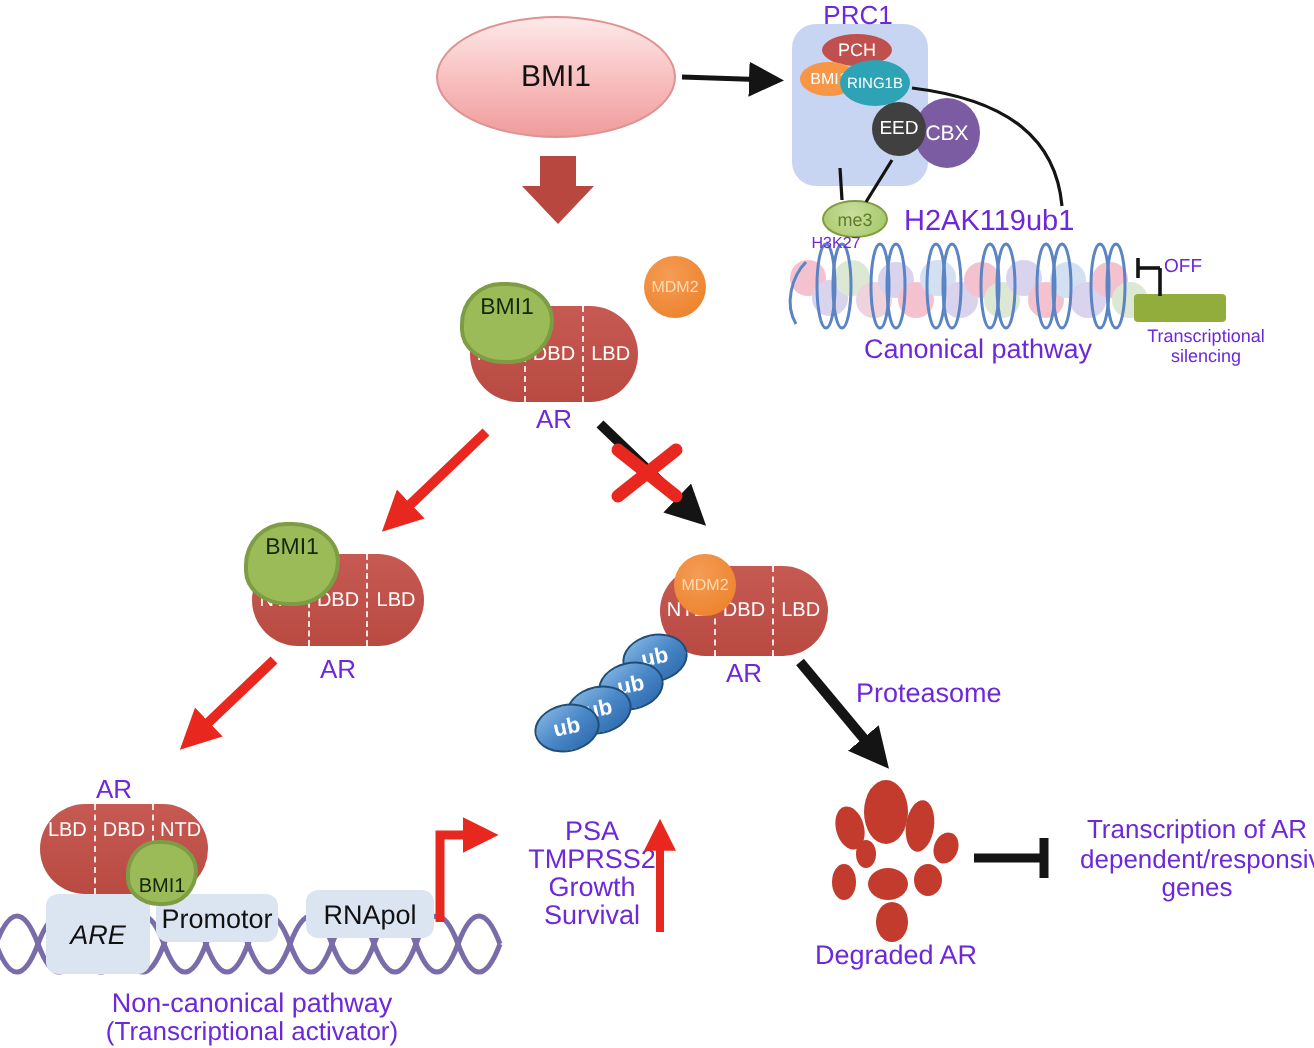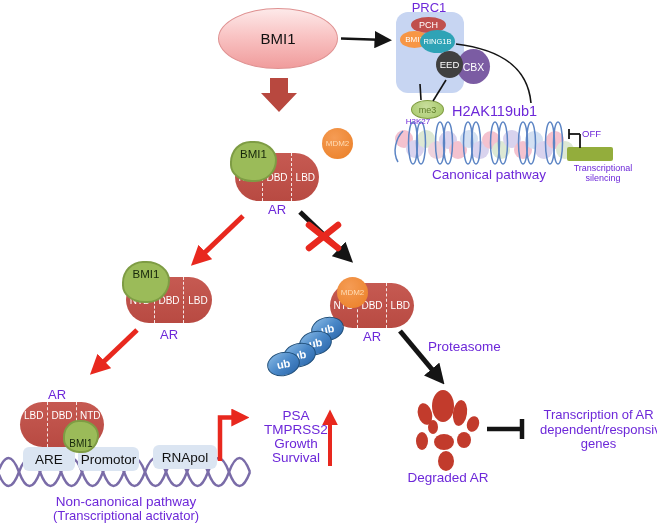"ARE" div.box { font-style: none -> italic; height: 24px -> 40px }
